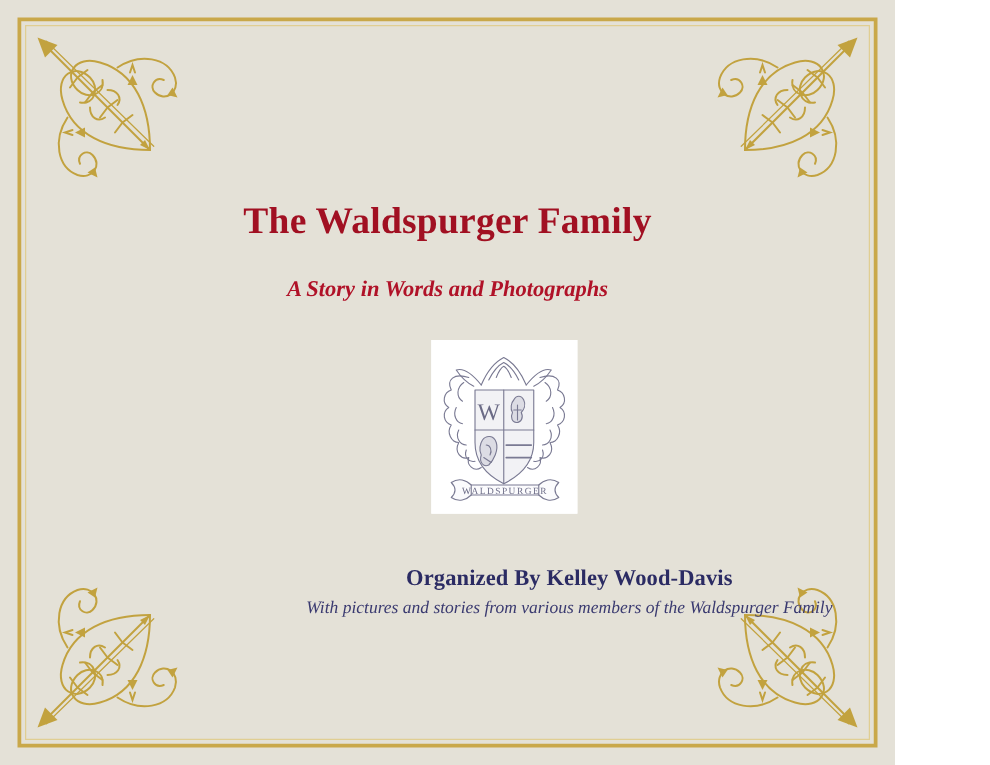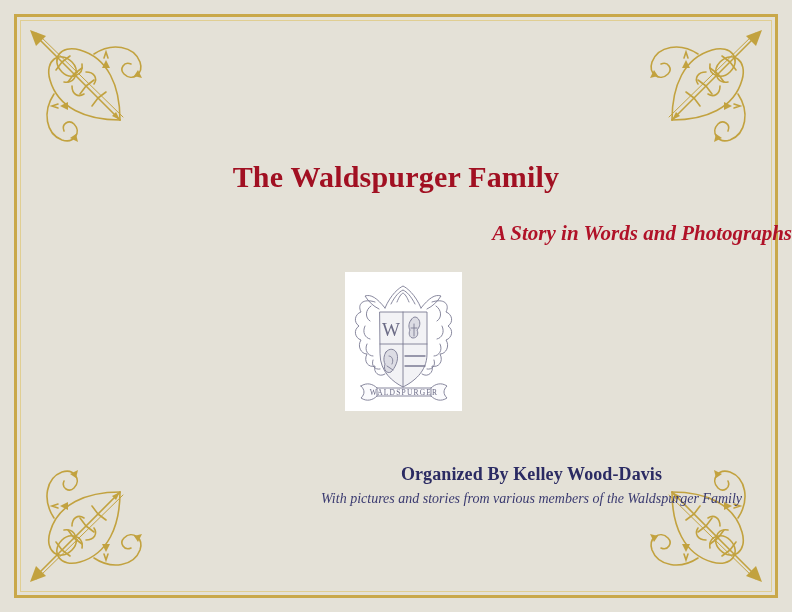"The Waldspurger Family" #page { width: 792px -> 716px }
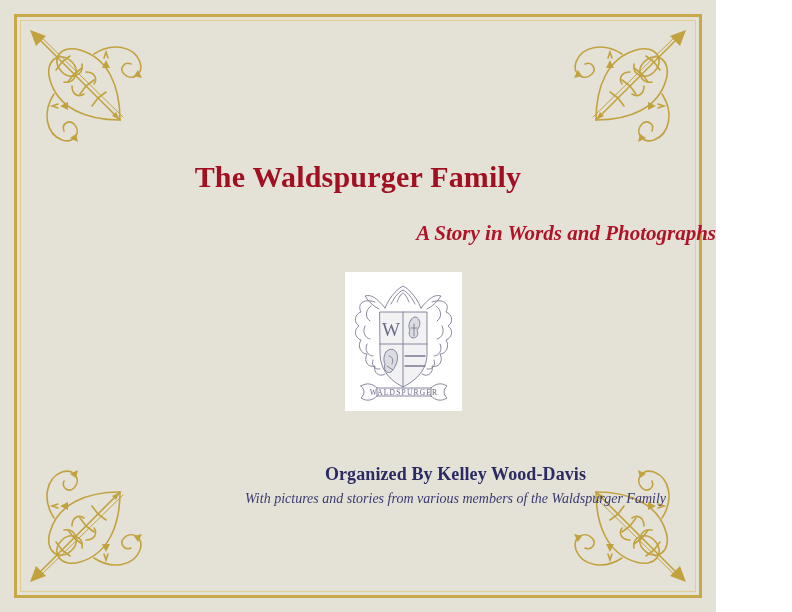"A Story in Words and" .sub-title { font-size: 21px -> 18px; text-align: right -> none }
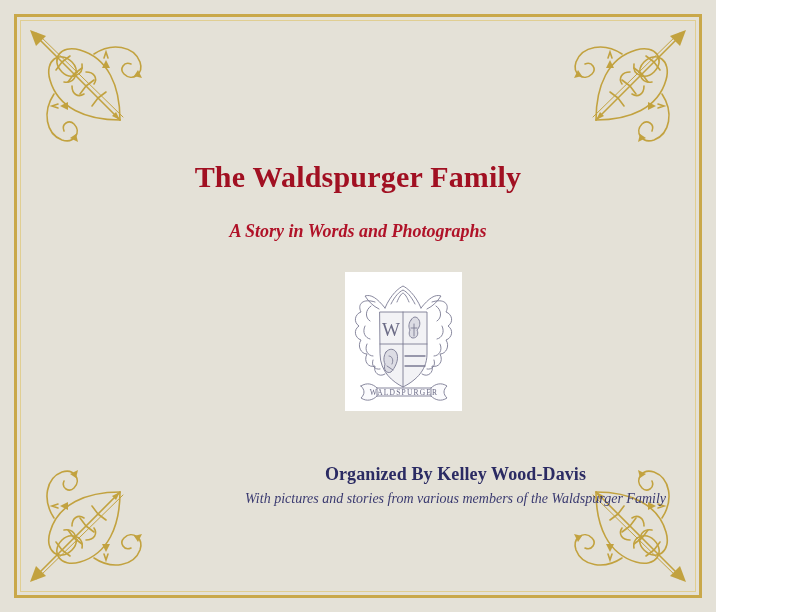"Organized By Kelley Wood-Davis" .author-block { top: 464px -> 452px }
